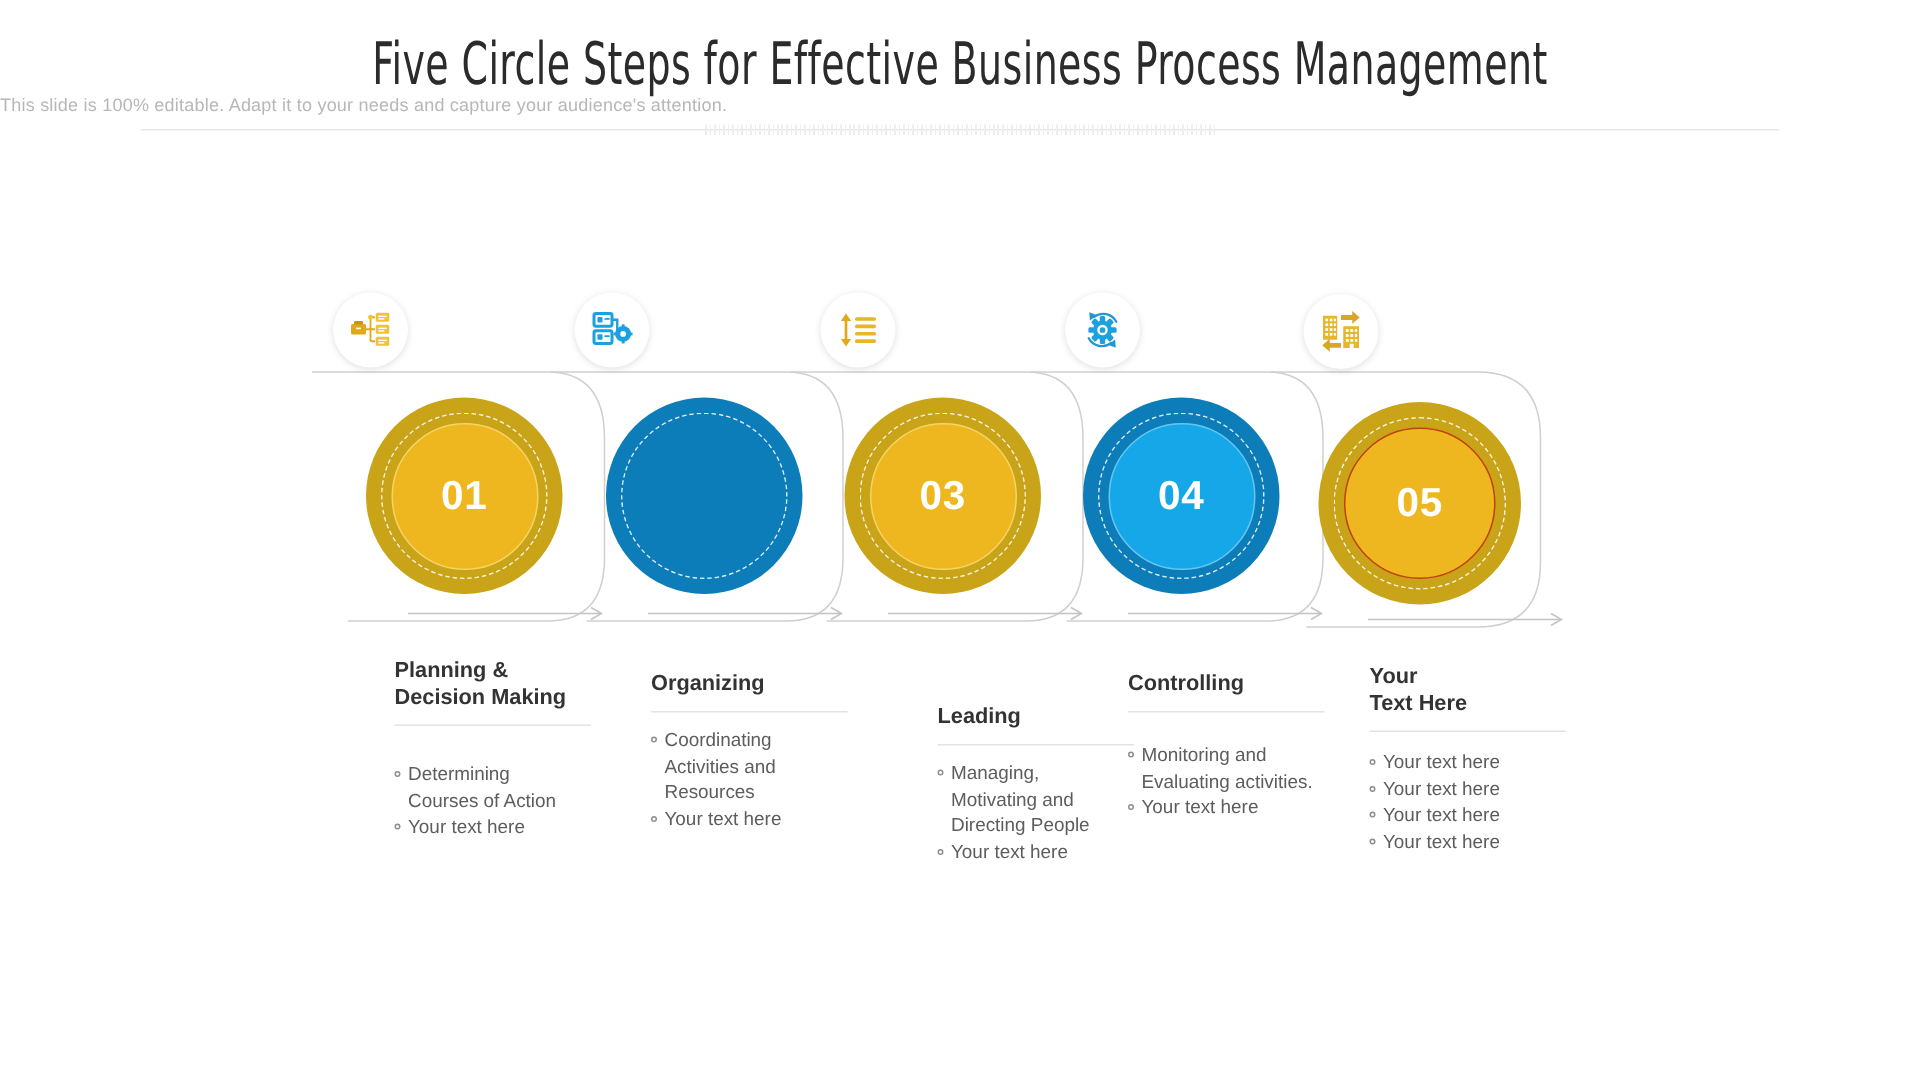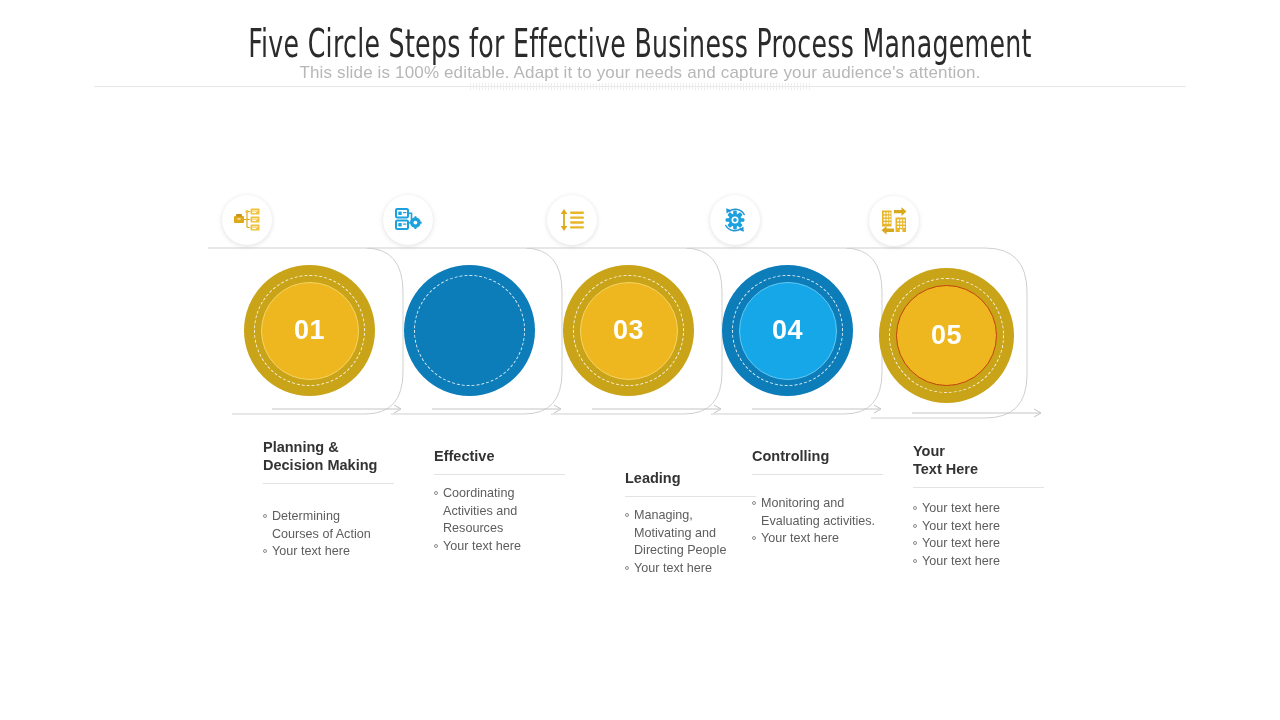"This slide is 100% editable." .slide-subtitle { font-size: 17px -> 12px; text-align: center -> none }
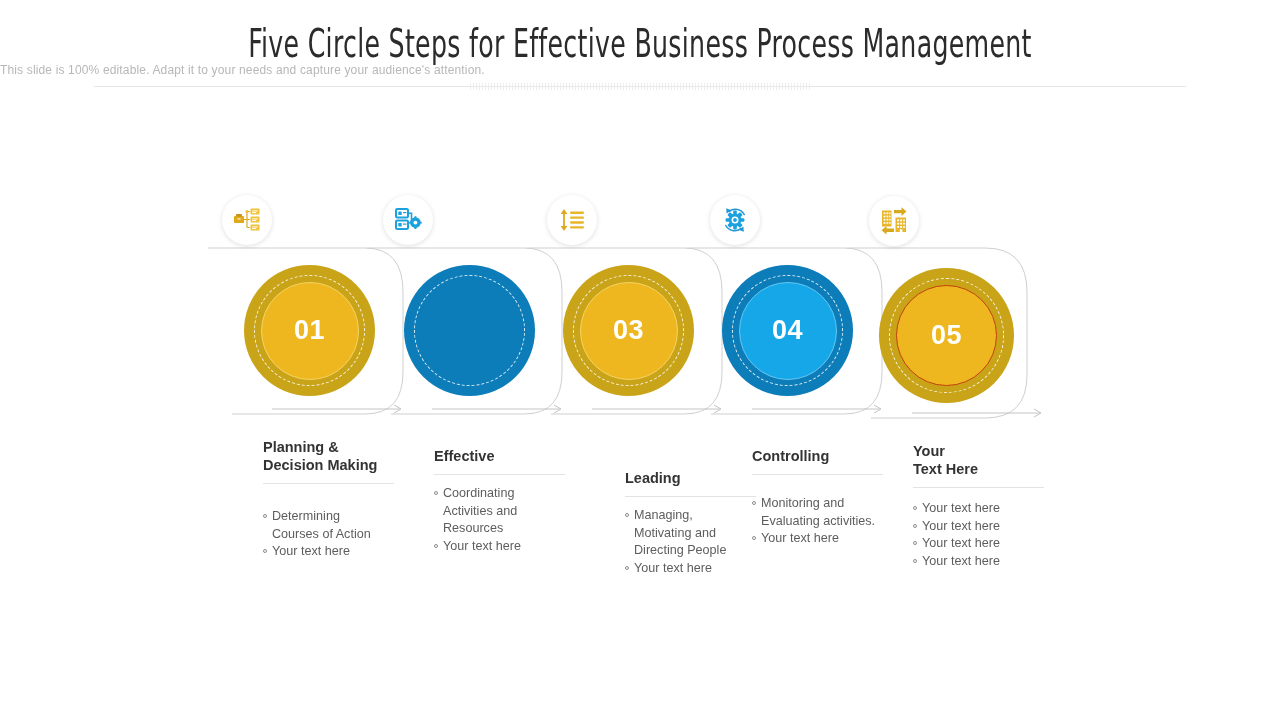"Effective" div.col-title { text: Effective -> Organizing }
